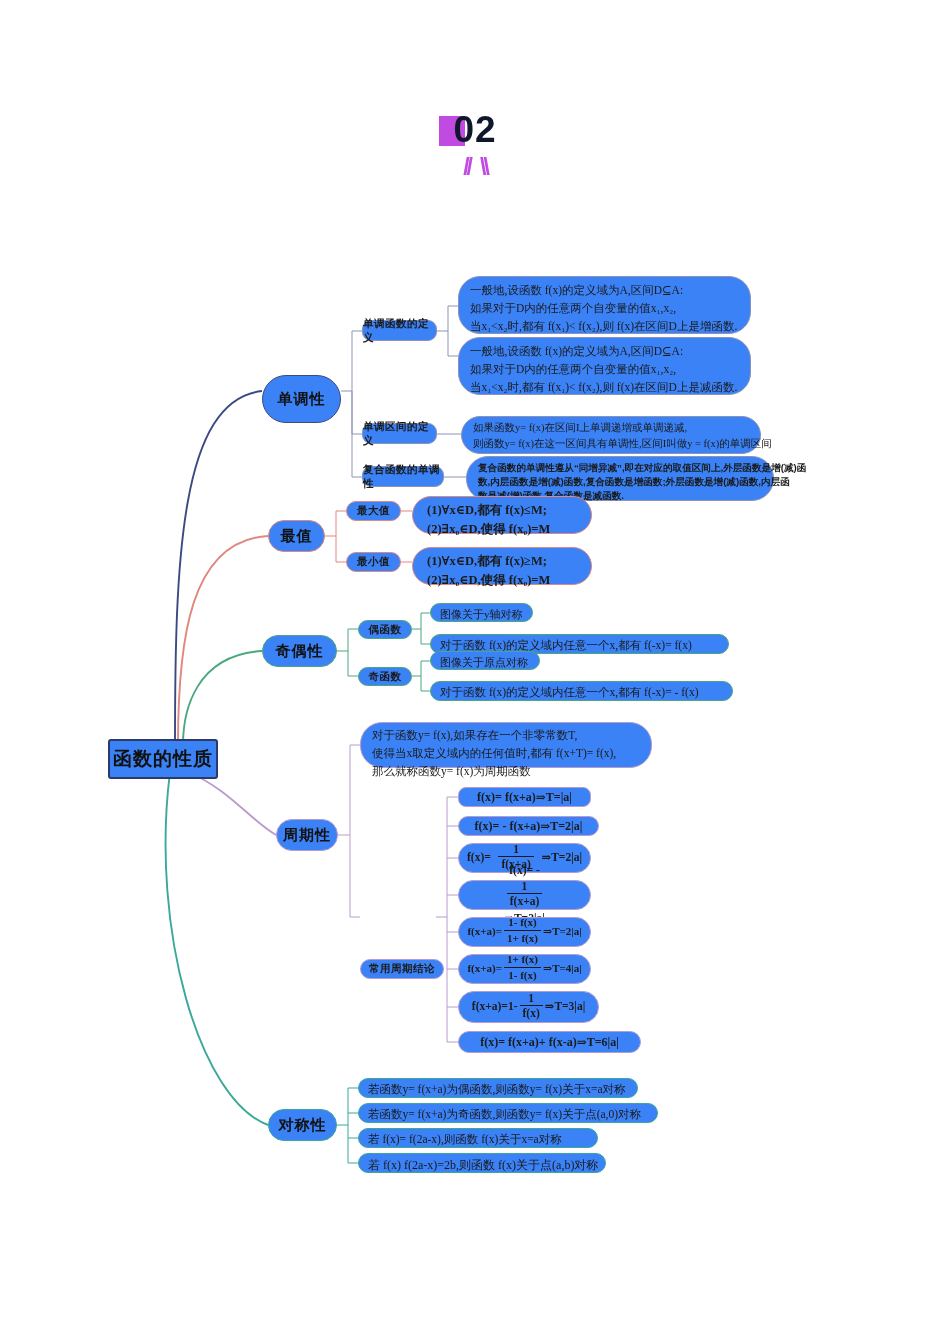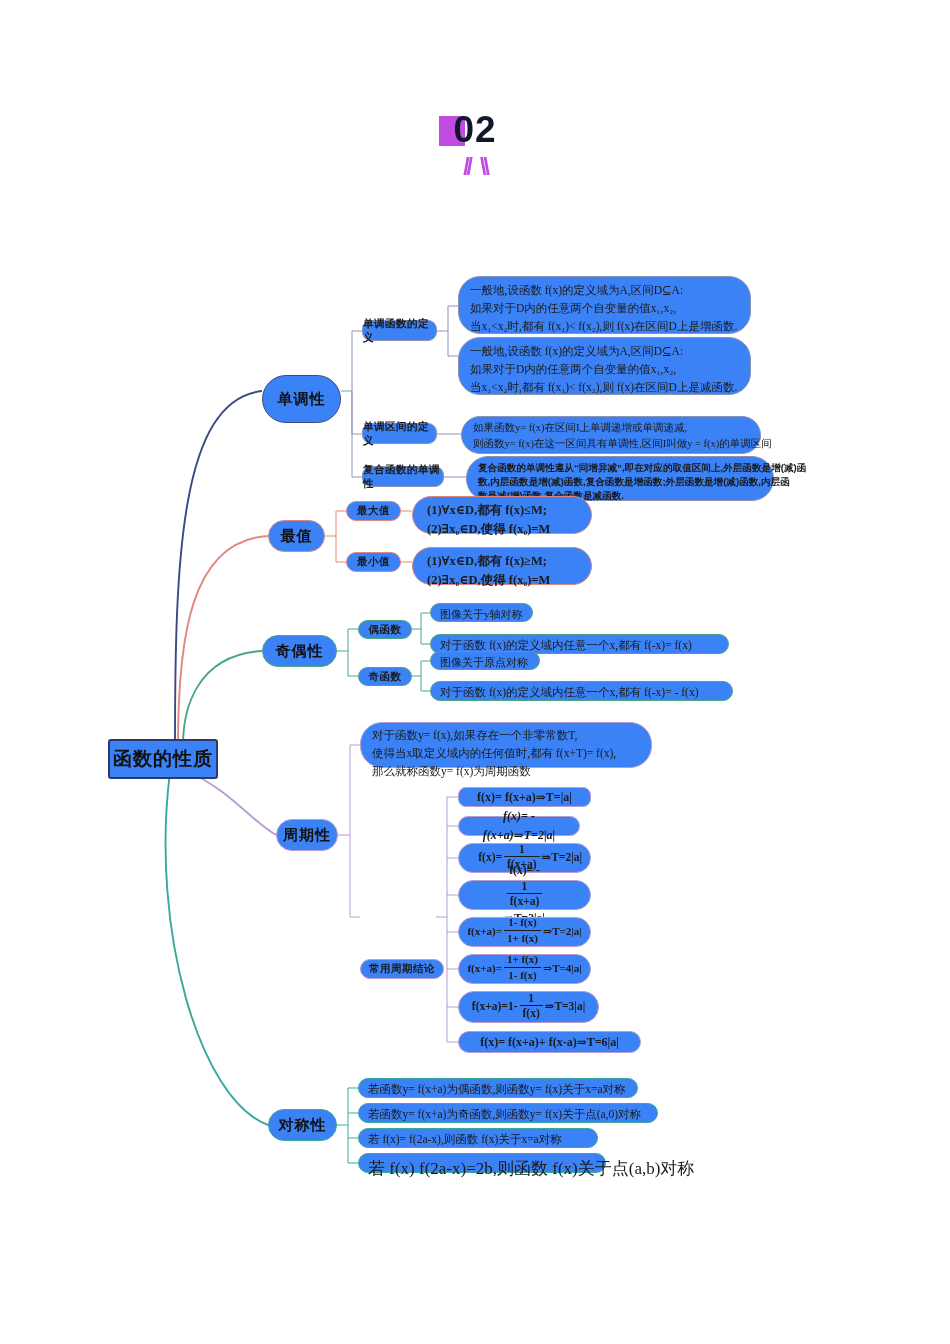"f(x)= - f(x+a)⇒T=2|a|" div.l3 { font-style: italic -> none; width: 122px -> 141px }
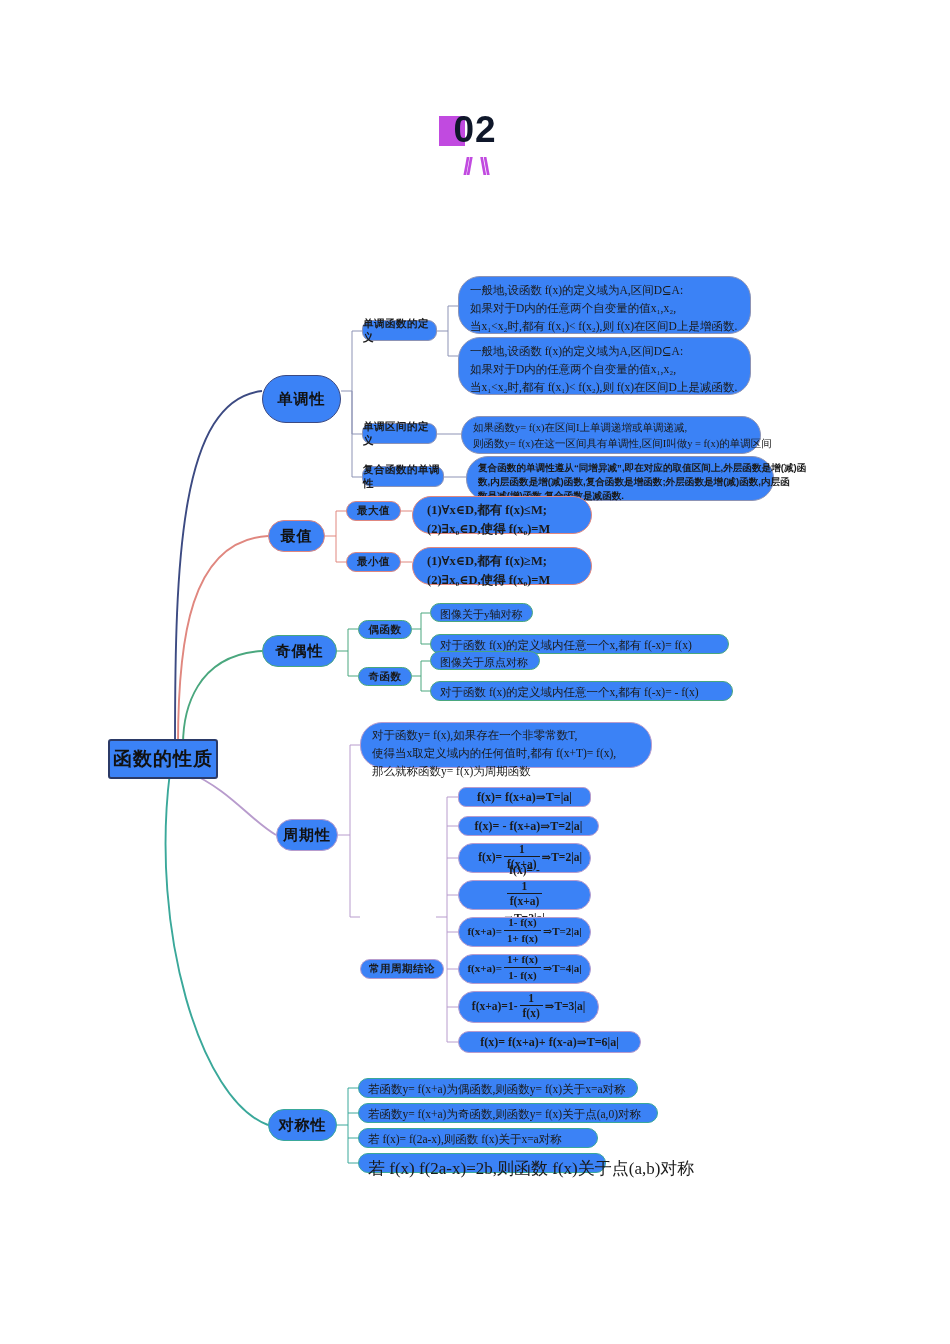"f(x)=" div.l3 { justify-content: flex-end -> space-between }
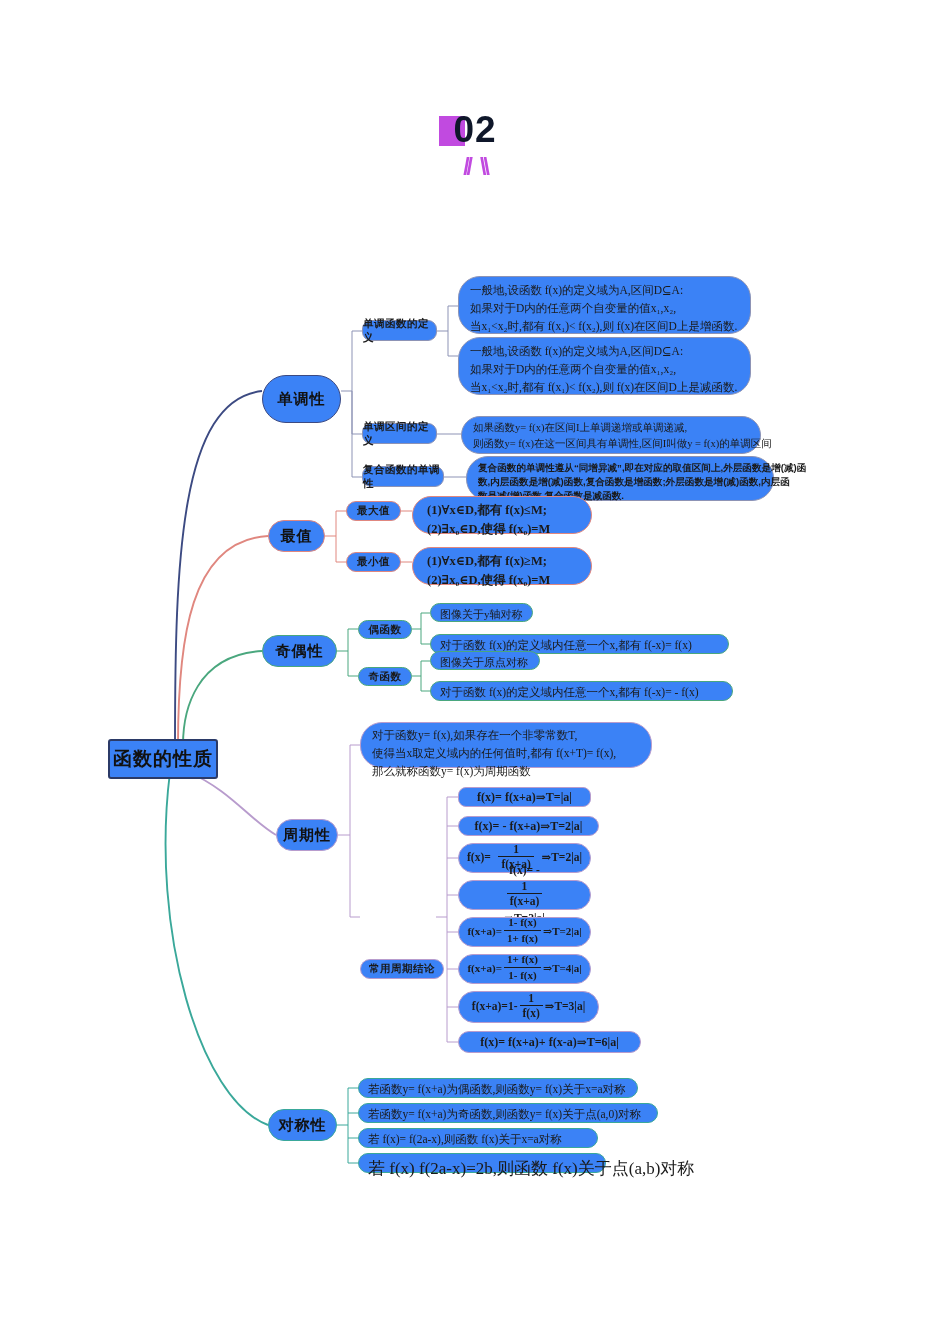"若 f(x) f(2a-x)=2b,则函数 f(x)关于点(a,b)对称" div.l3 { font-size: 17px -> 12px }
